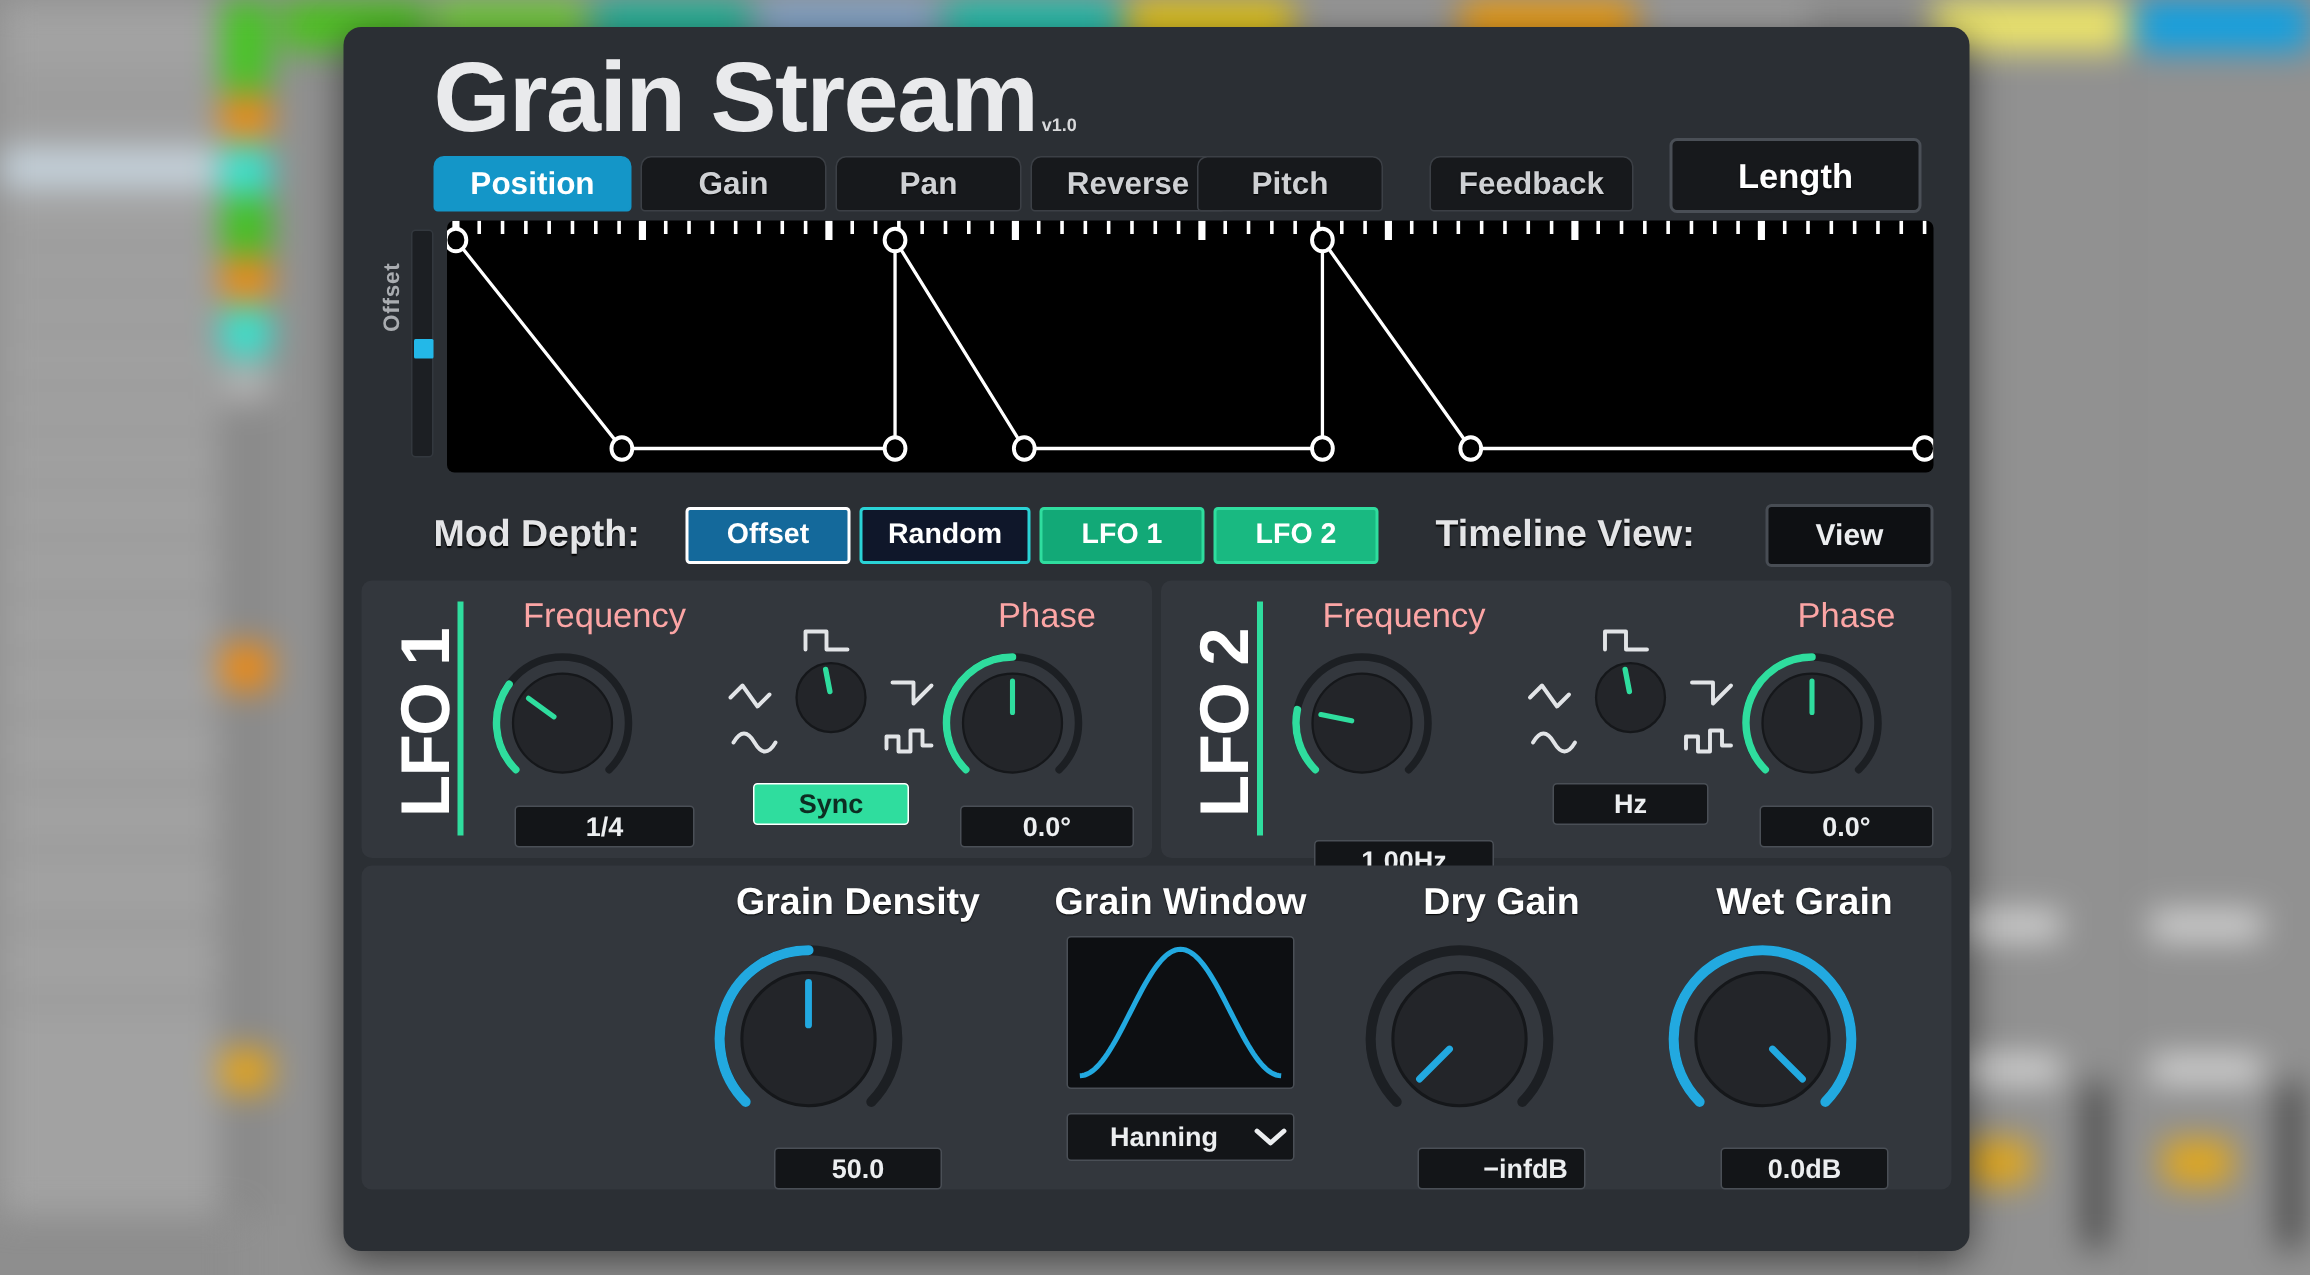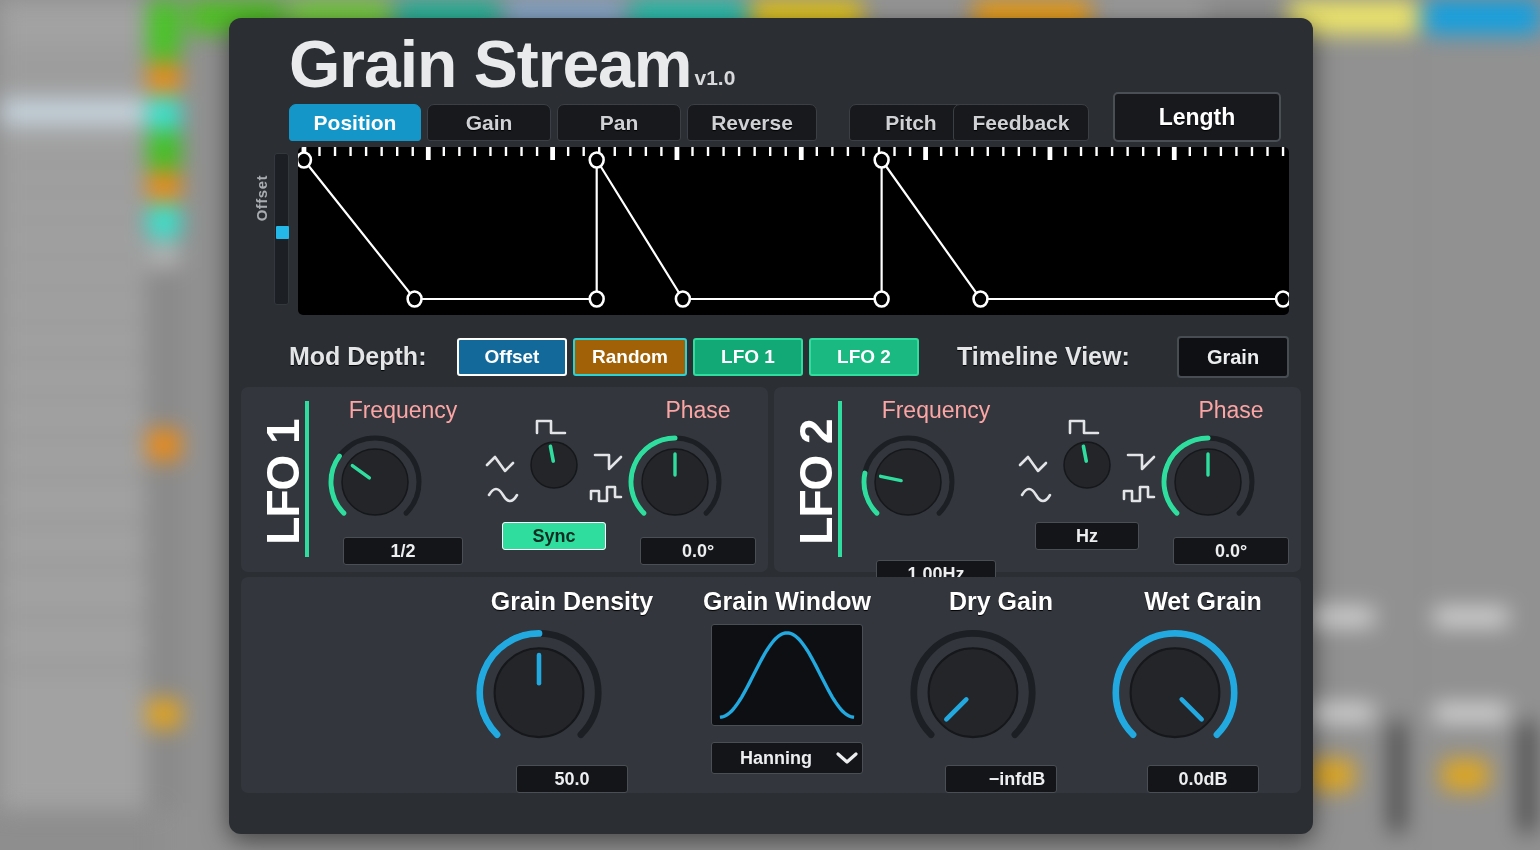"v1.0" .version { font-size: 21px -> 12px }
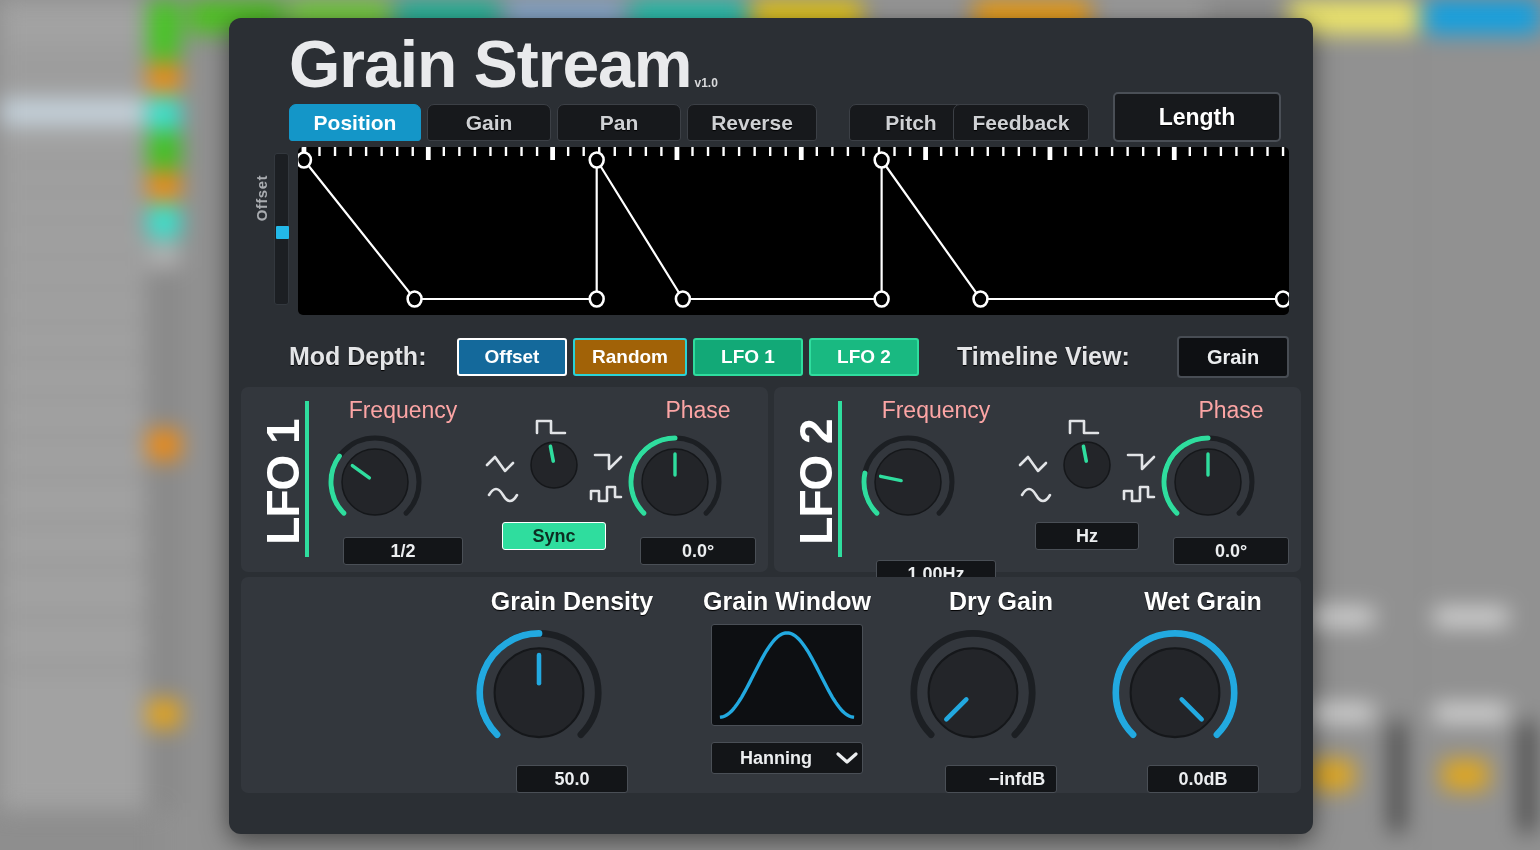"Pitch" div.tab { left: 560px -> 509px }
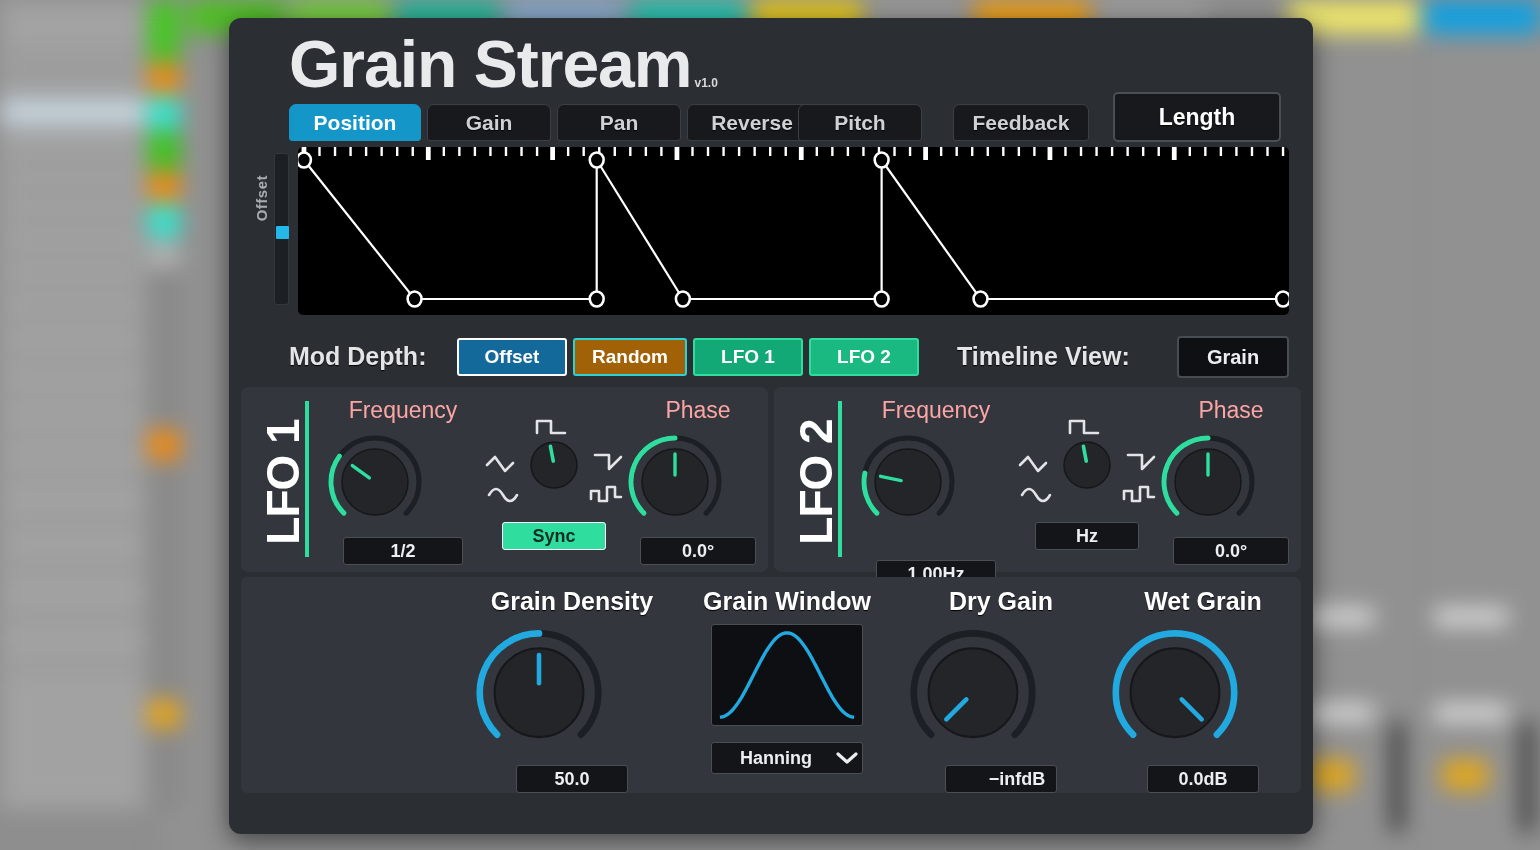"Random" .mod-btn.random { background: #a16207 -> #0f172a }
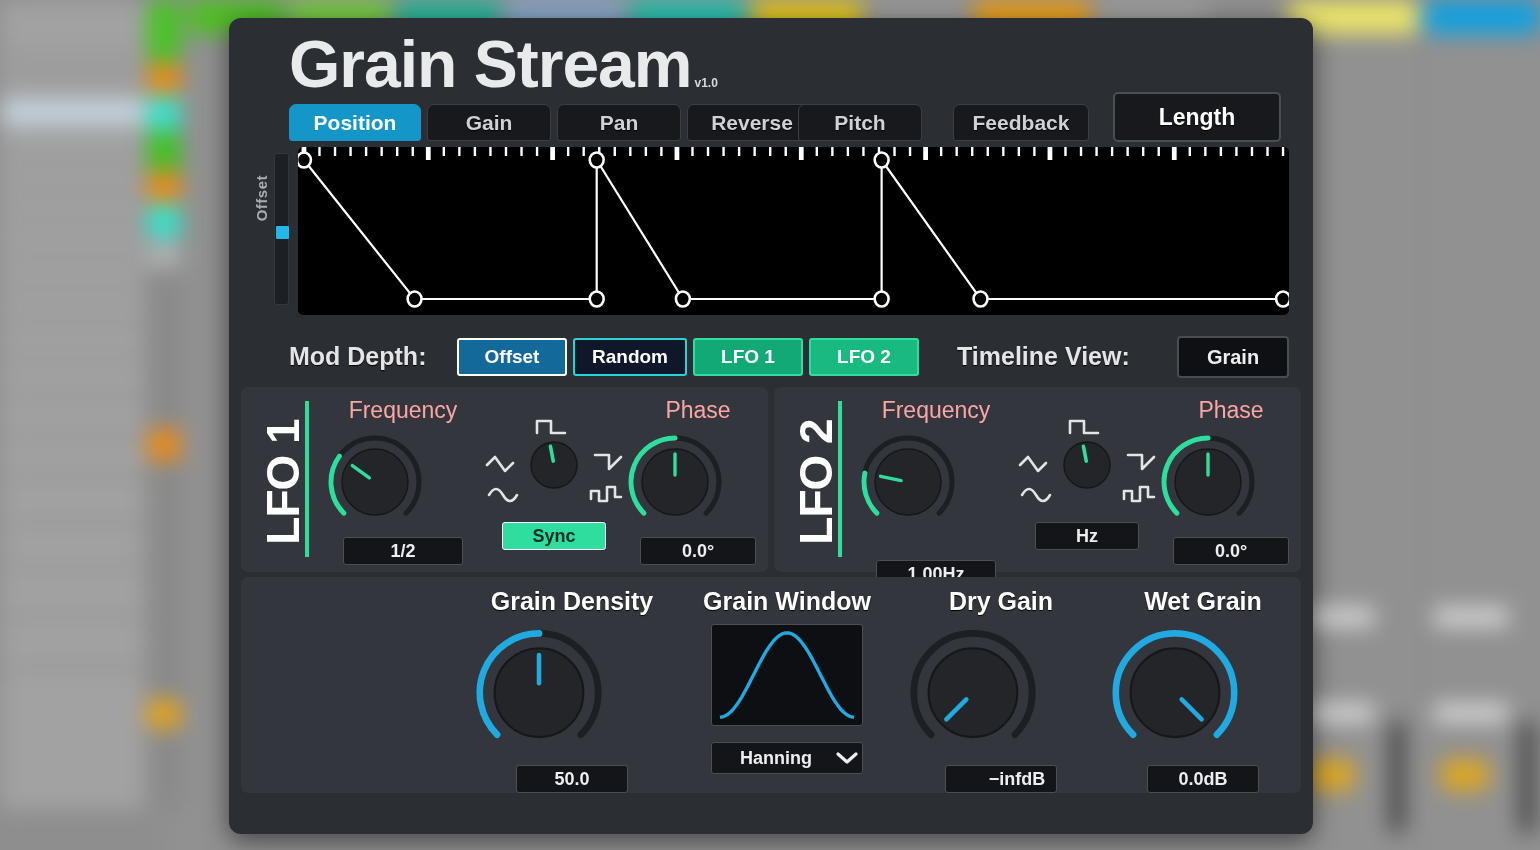"Grain" div.tv-btn { text: Grain -> View }
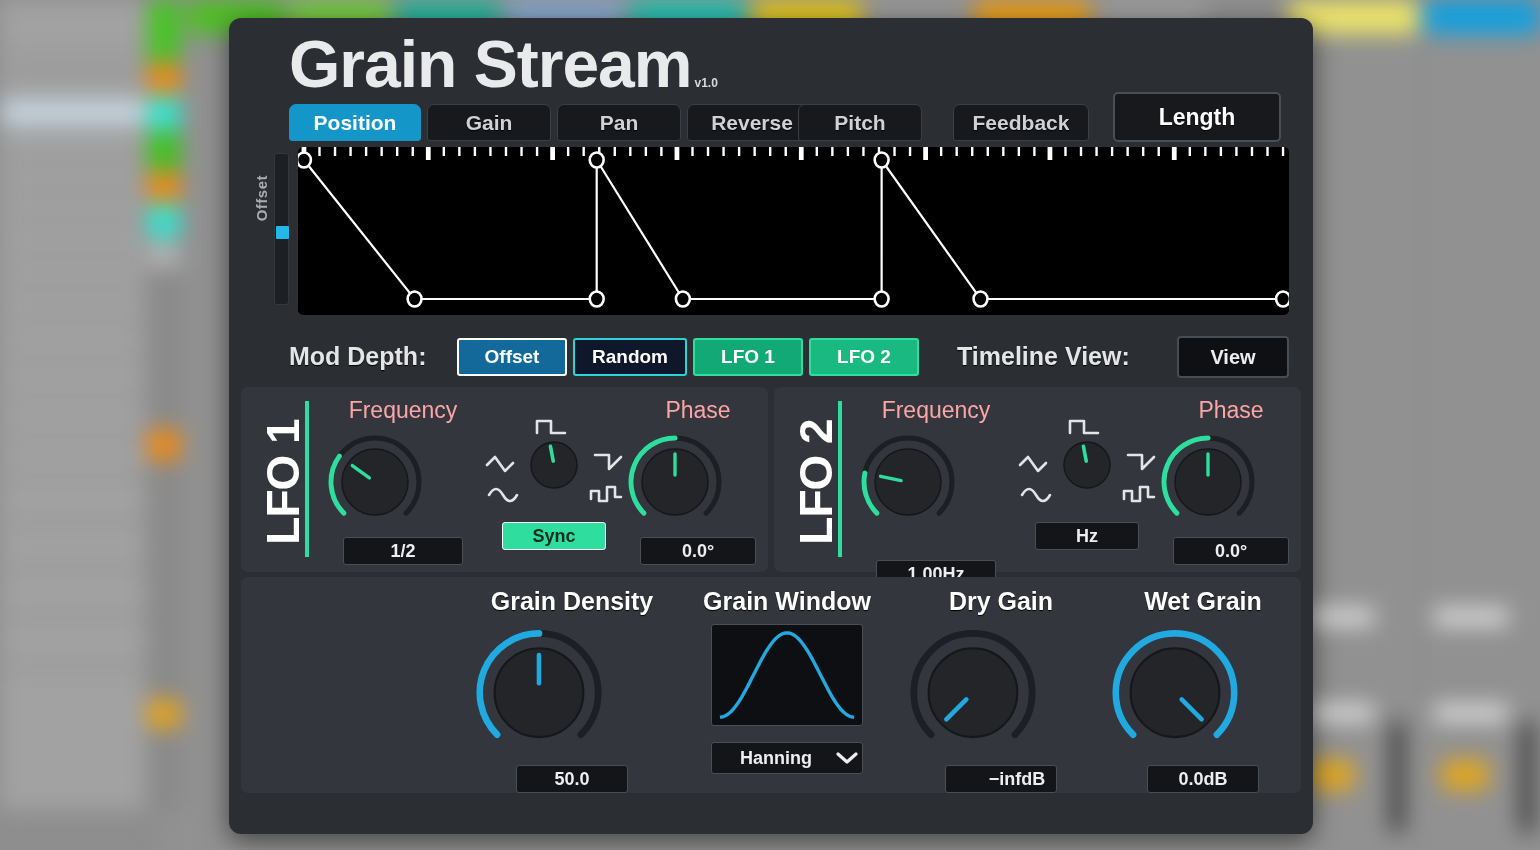"1/2" div.valbox { text: 1/2 -> 1/4 }
